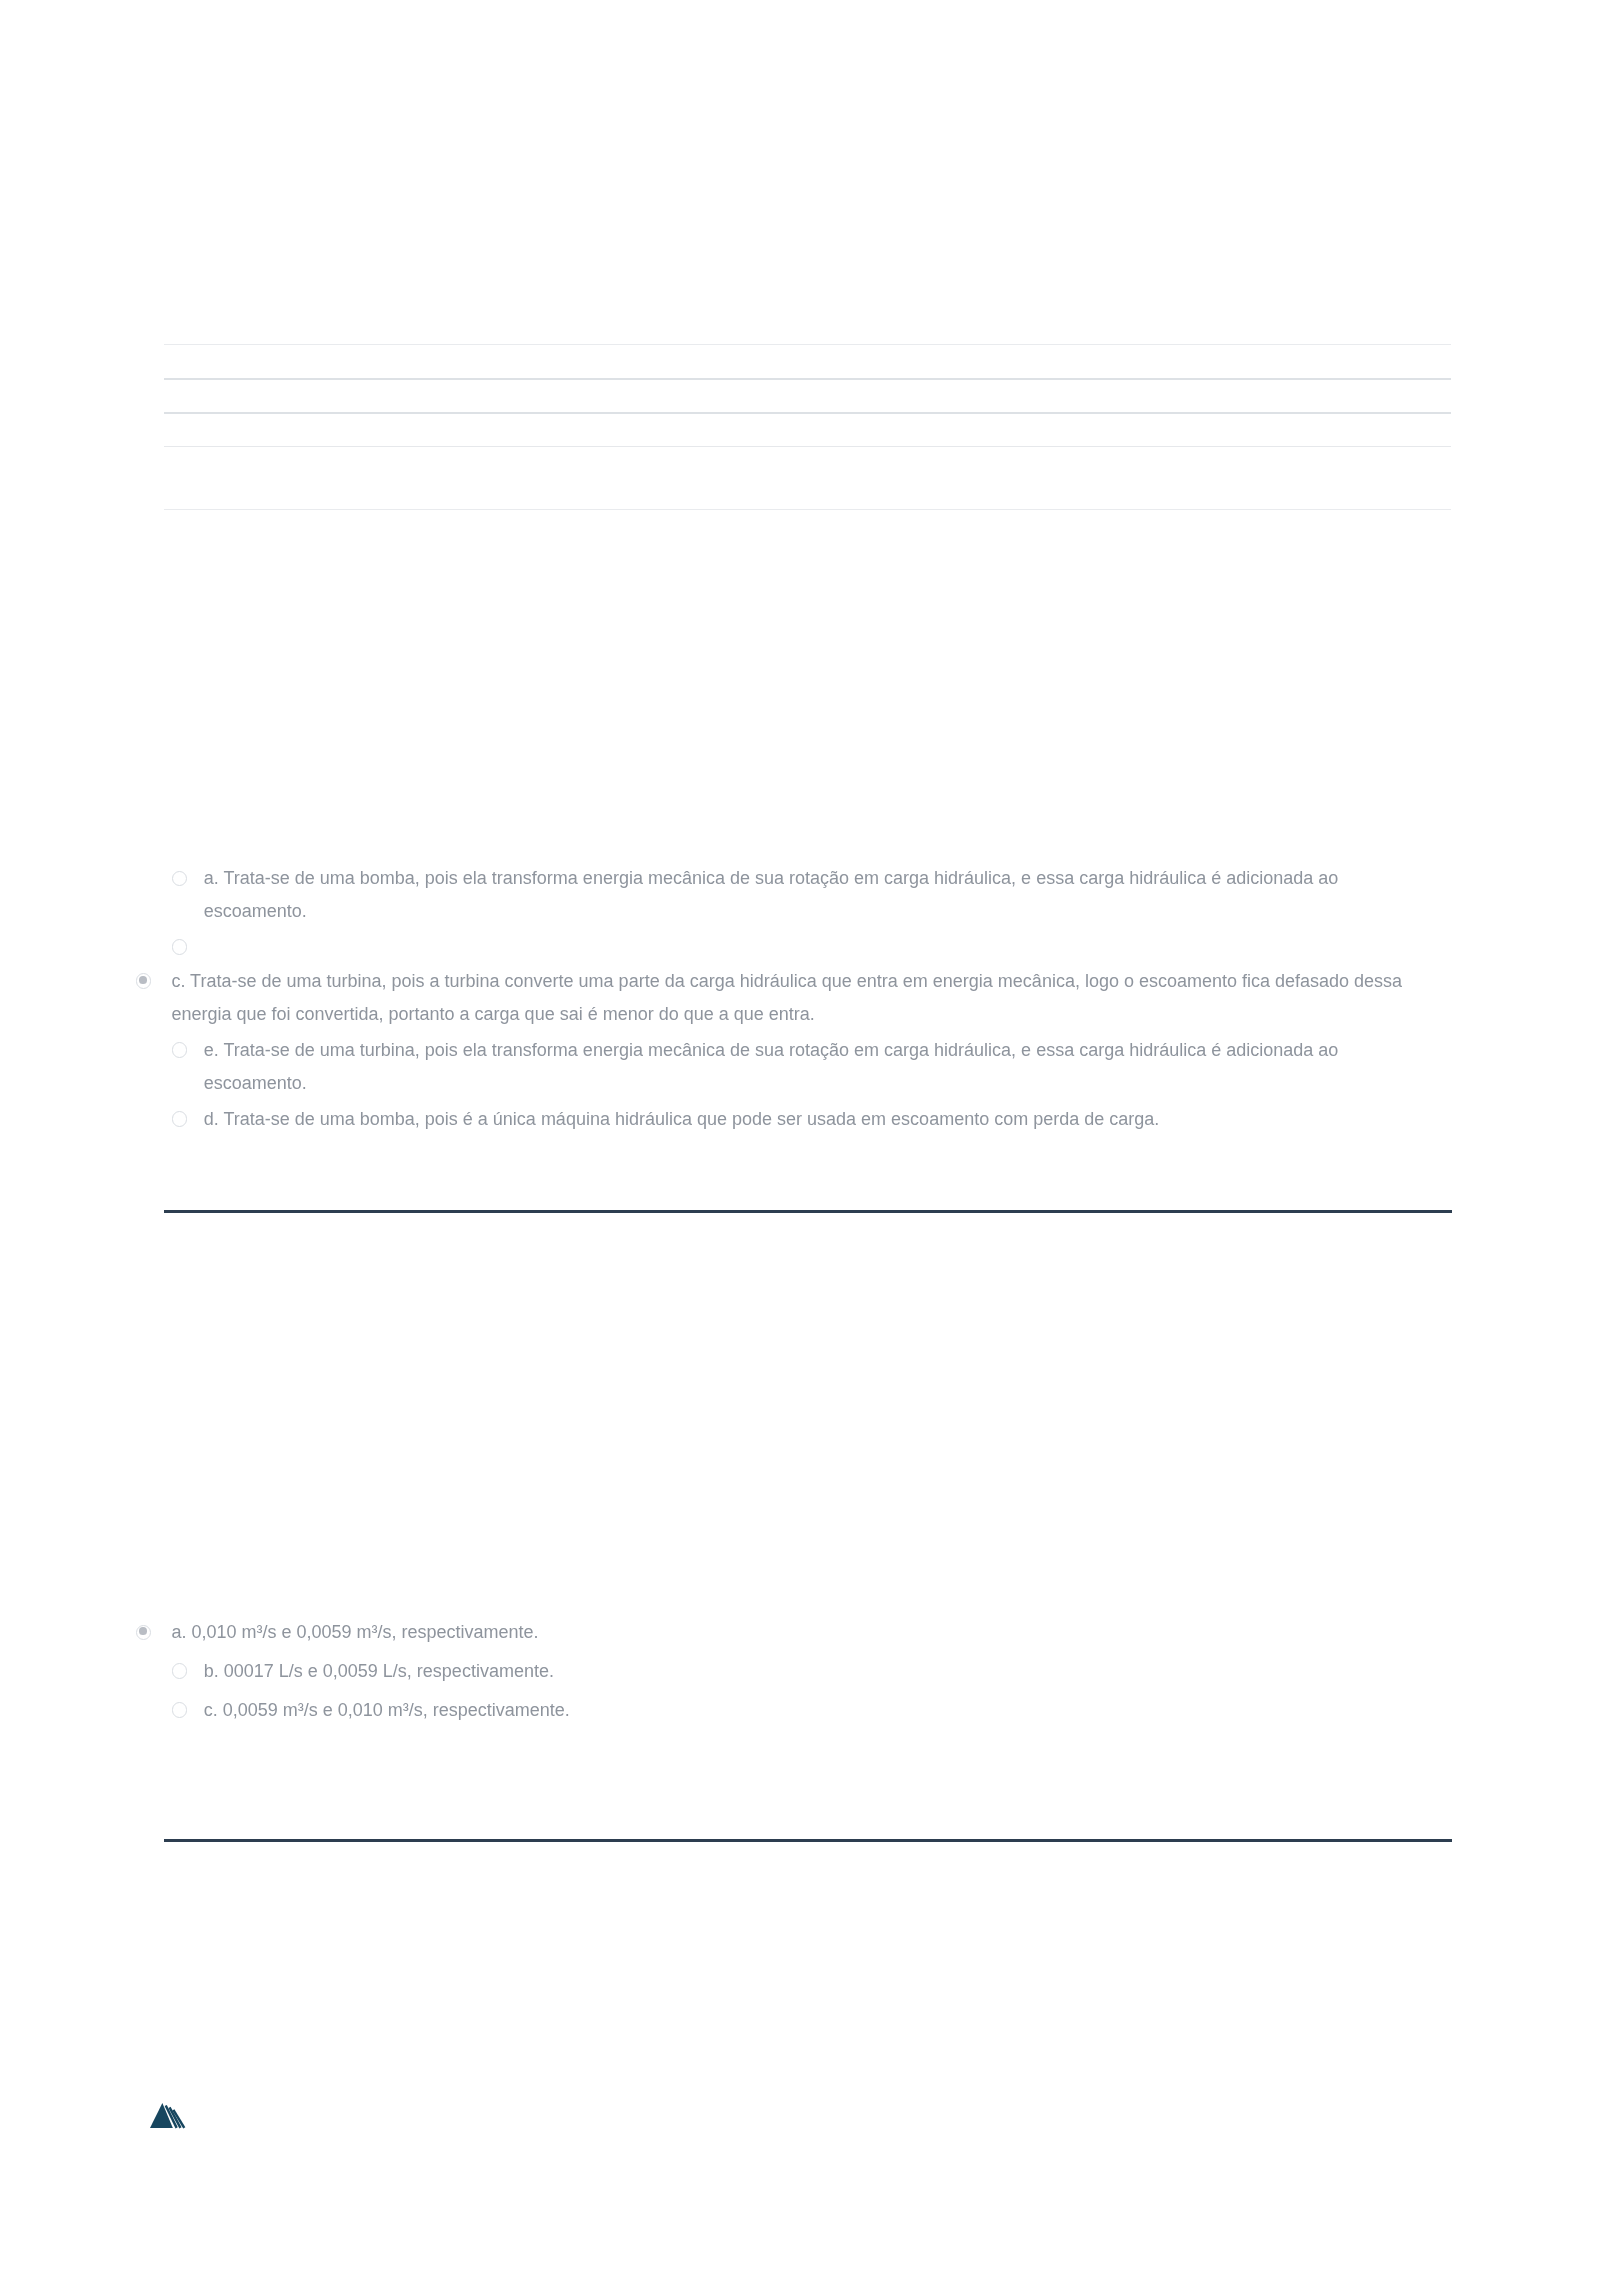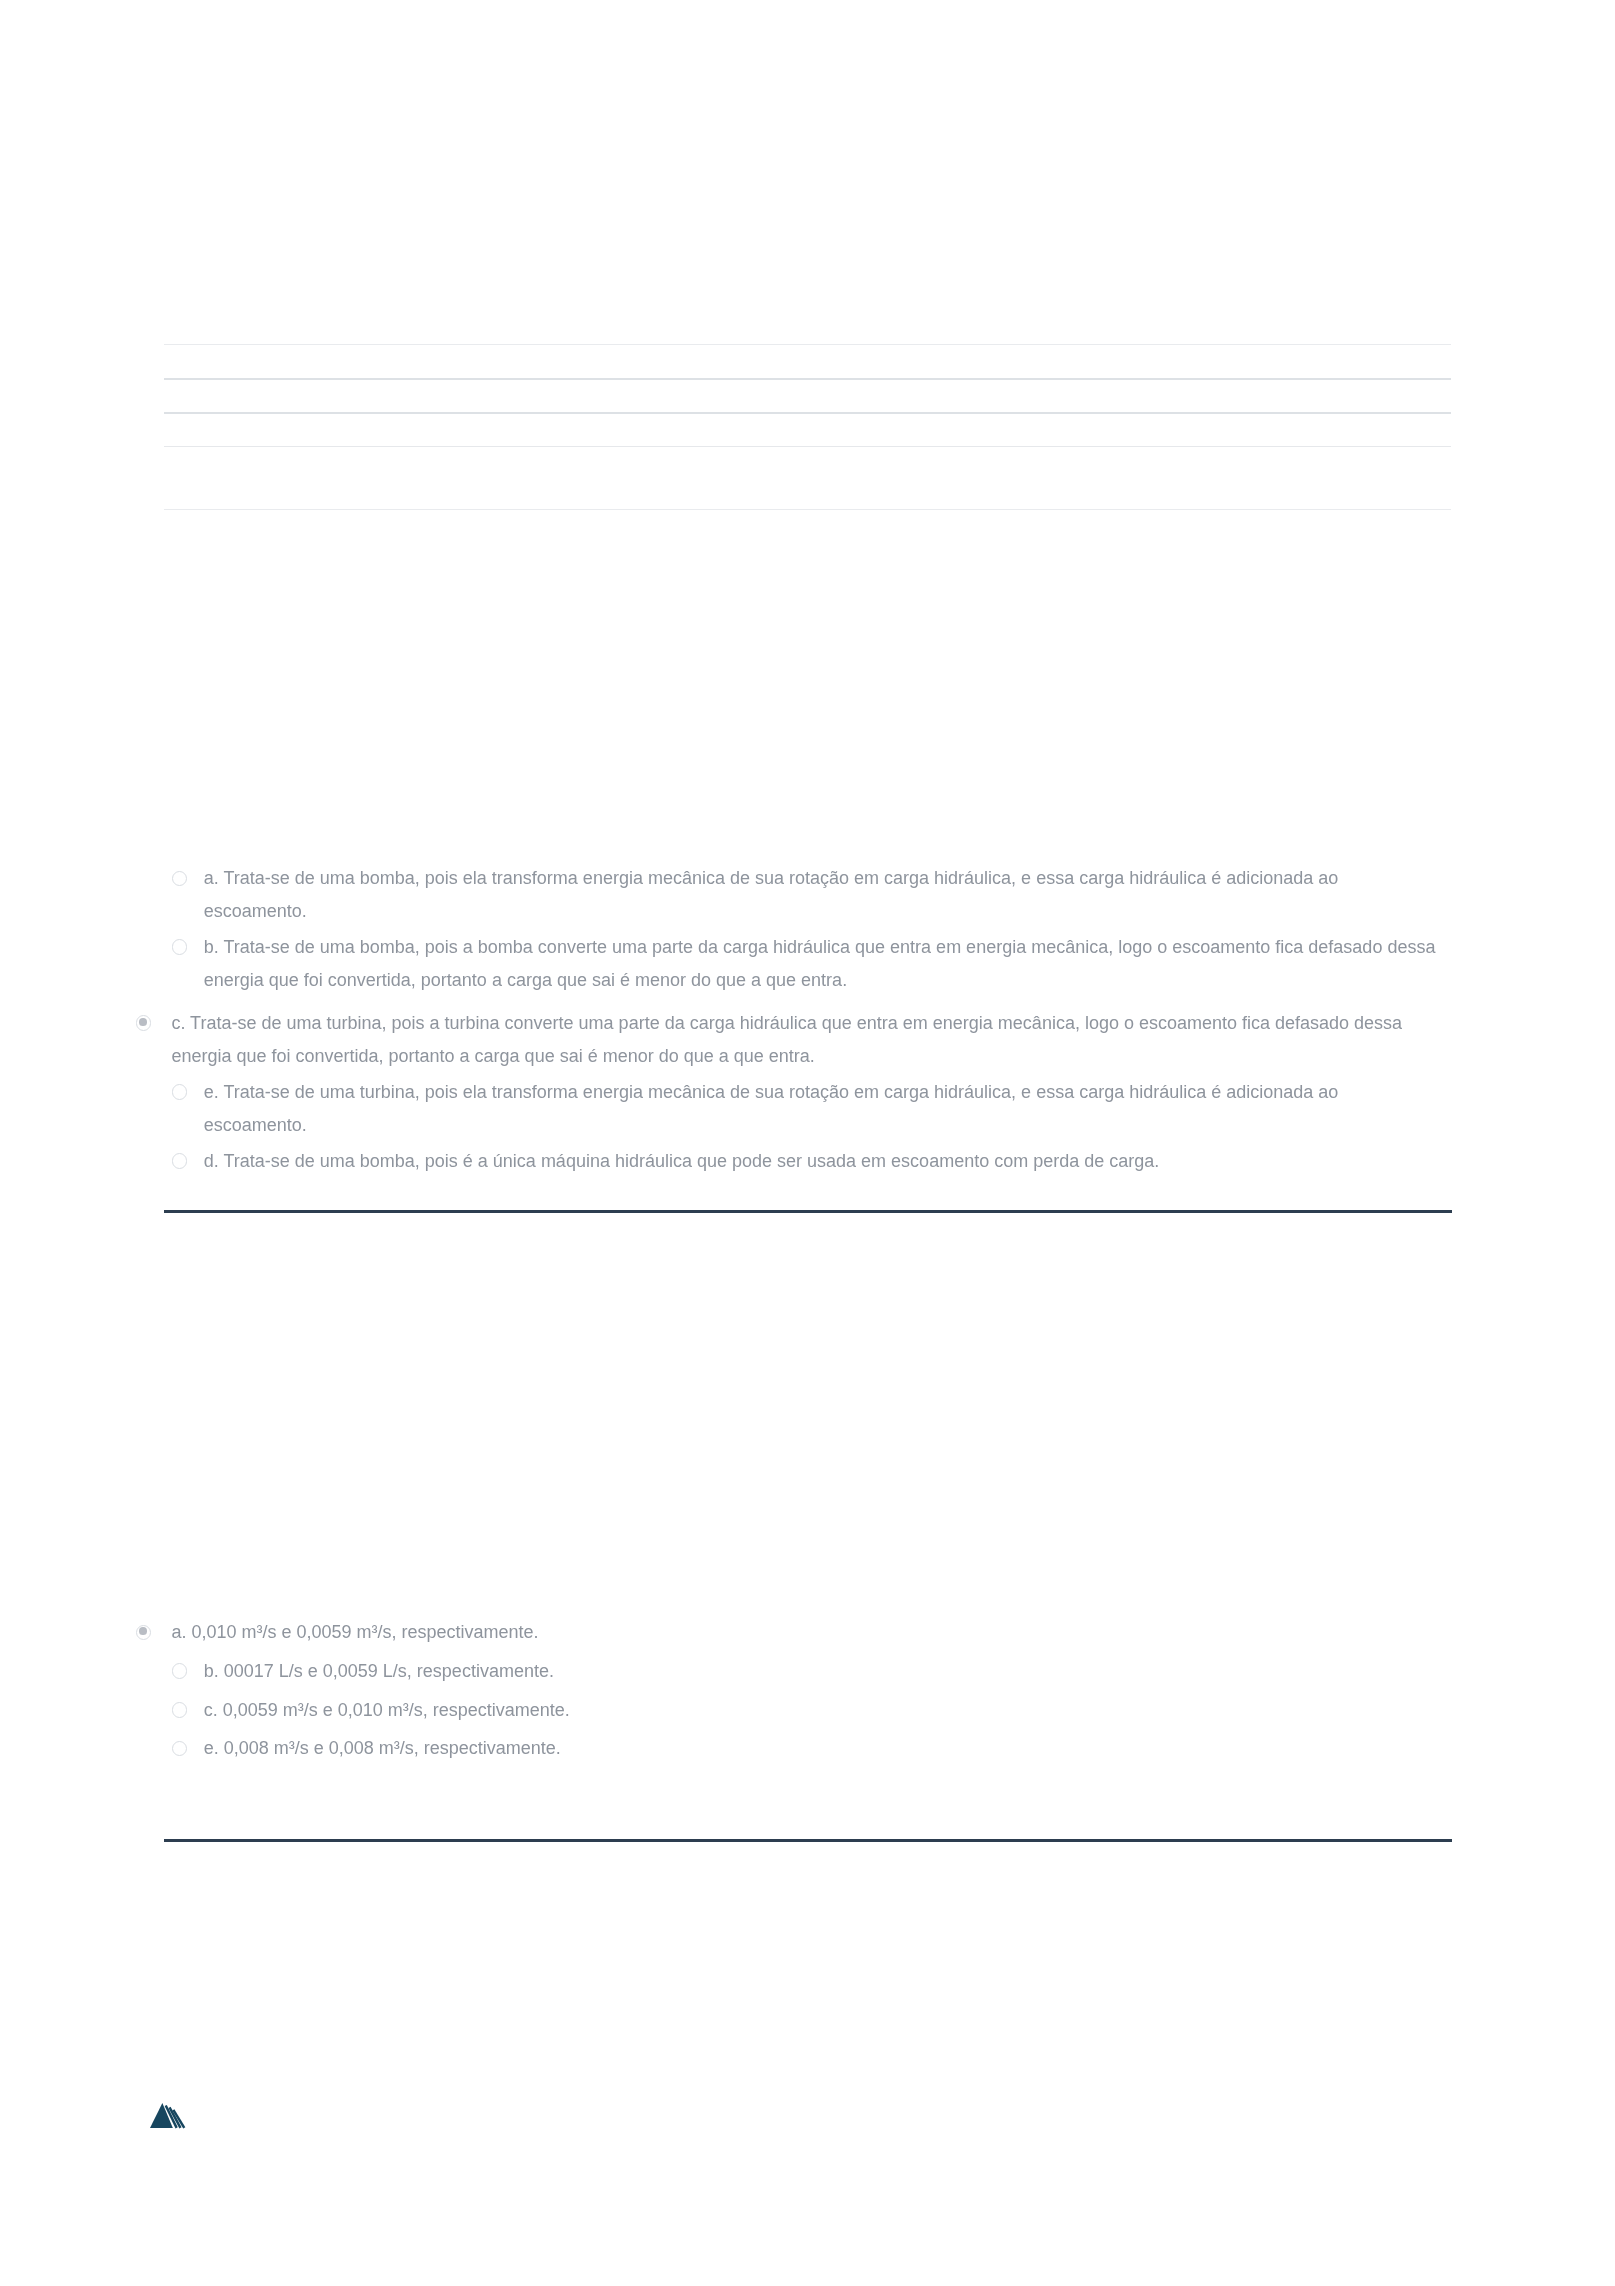"b. Trata-se de uma bomba," span.opt-text { html: <span>b. Trata-se de uma bomba, pois a bomba converte uma parte da carga hidráulica que entra em energia mecânica, logo o escoamento fica defasado dessa energia que foi convertida, portanto a carga que sai é menor do que a que entra.</span> -> none }
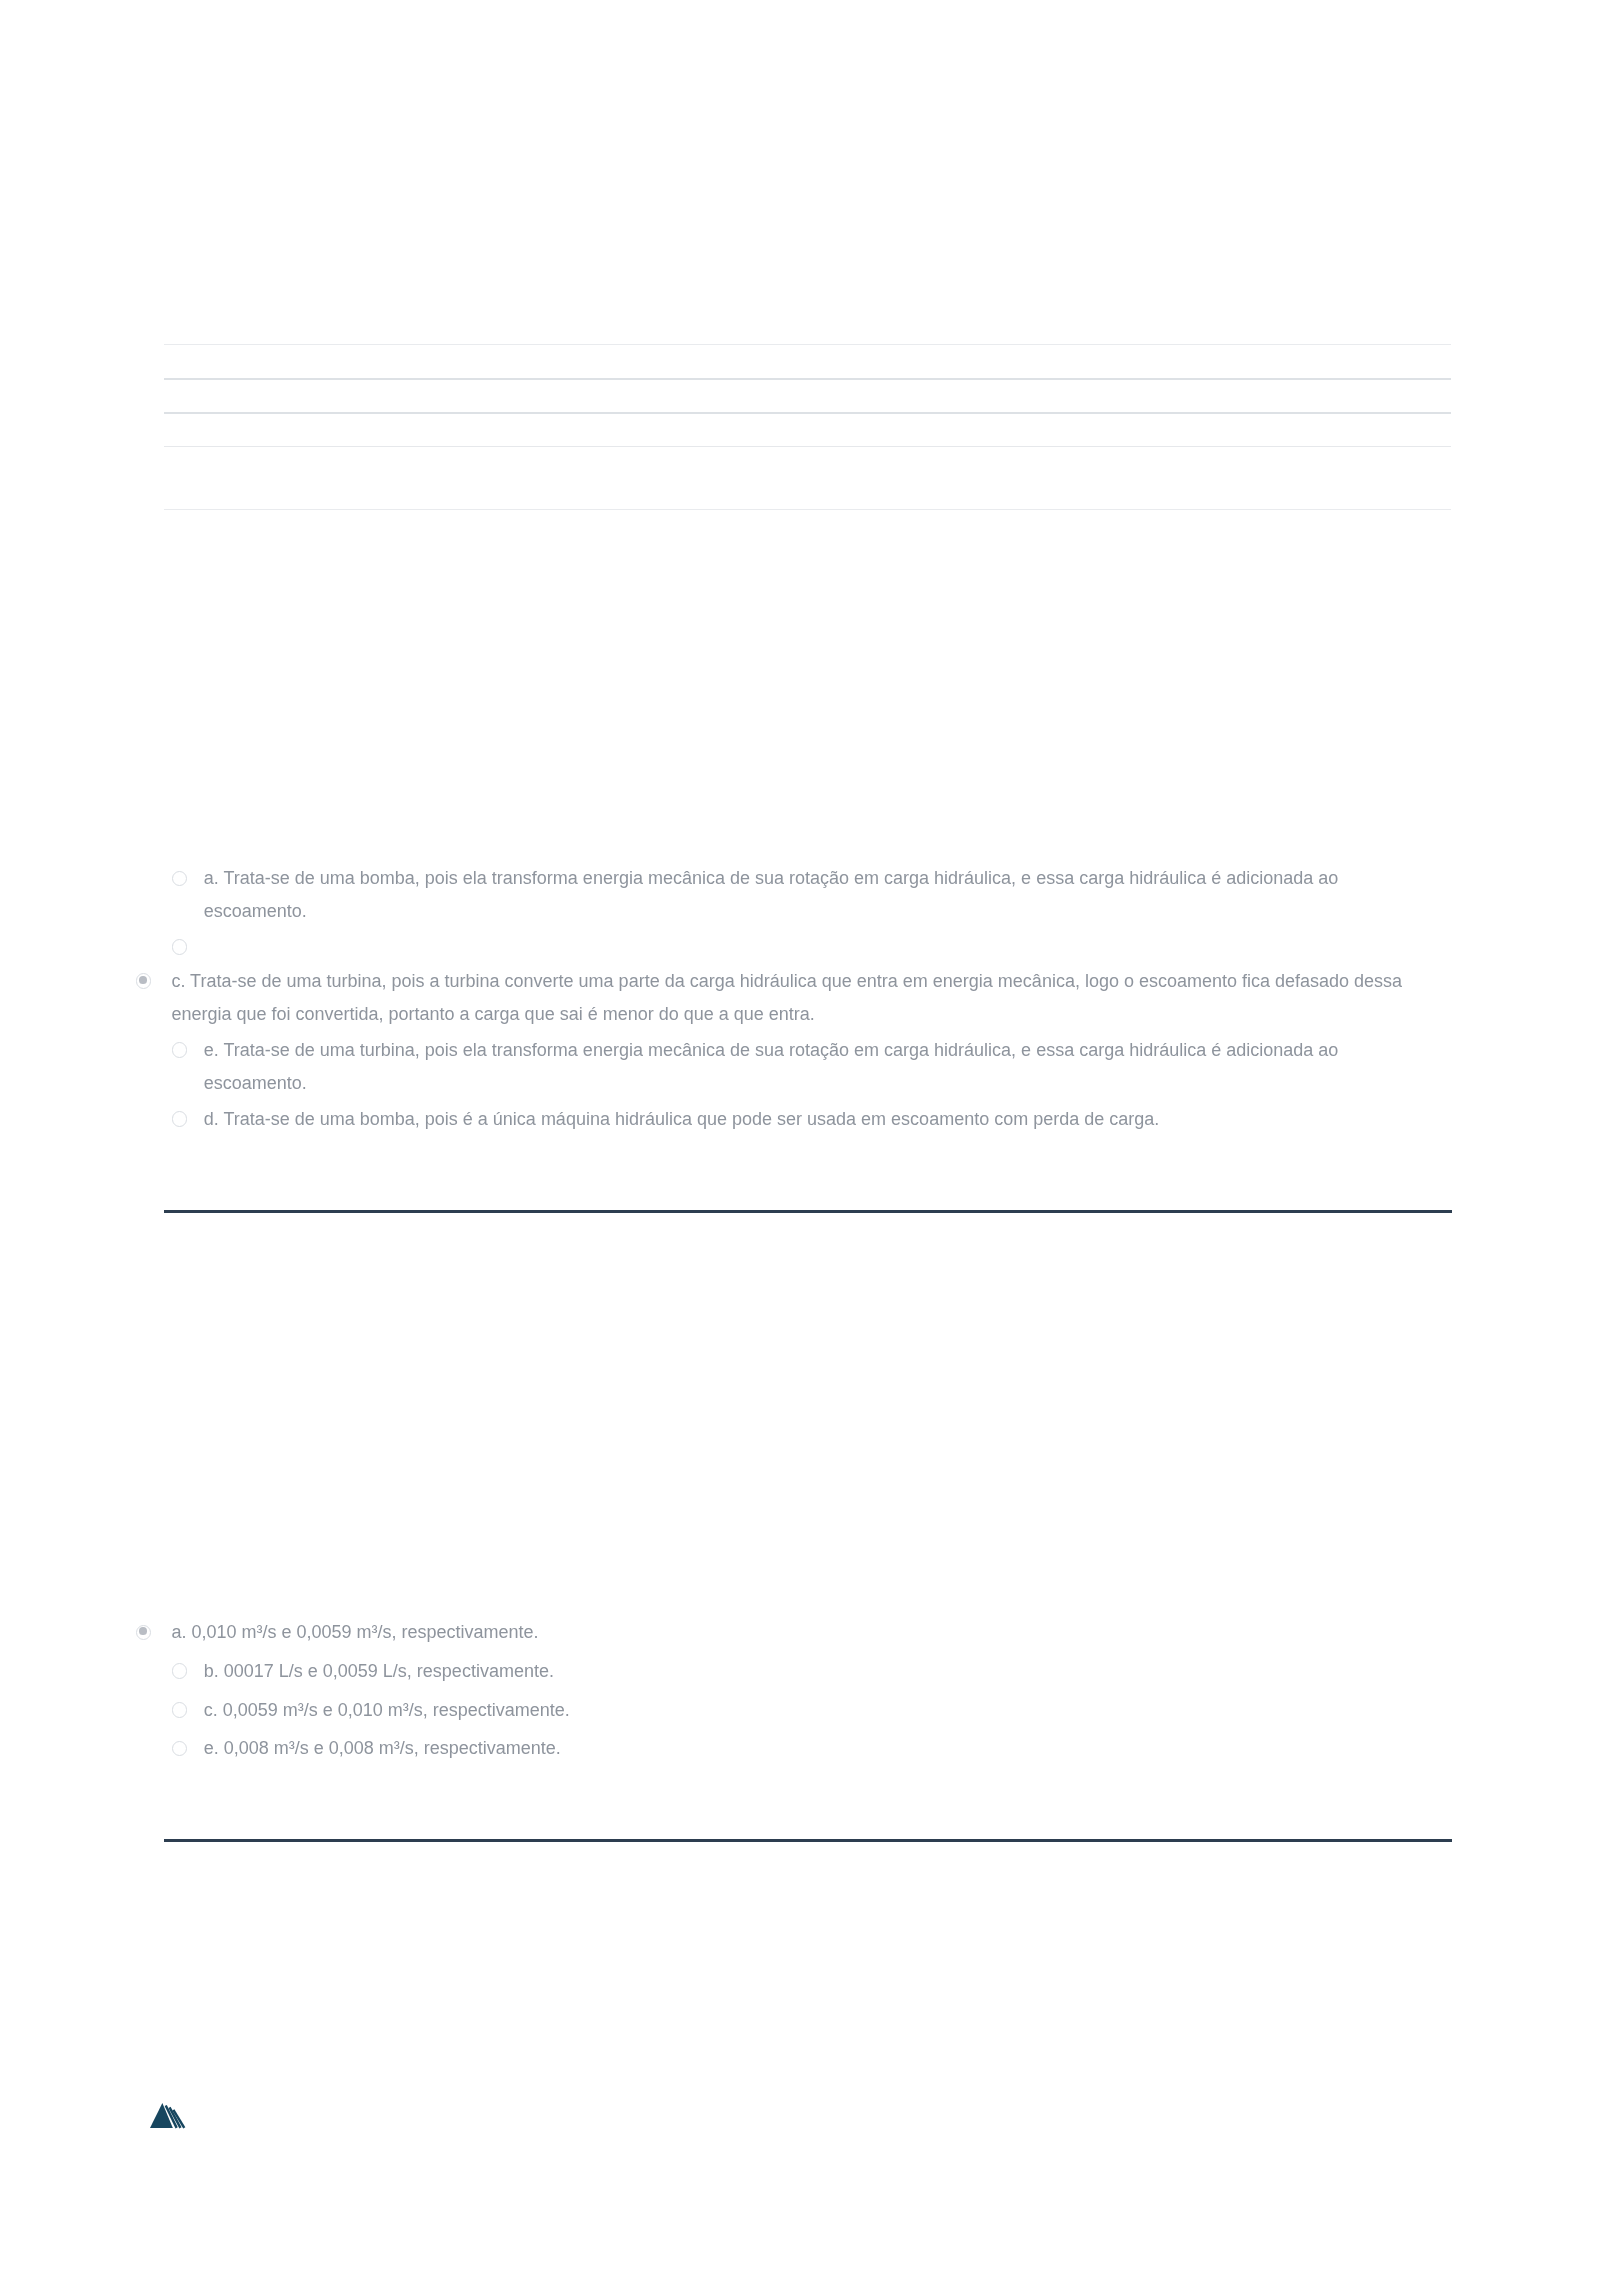"e. 0,008 m³/s e 0,008" div.option { html: <div> <span></span> <span>e. 0,008 m³/s e 0,008 m³/s, respectivamente.</span> </div> -> none }
